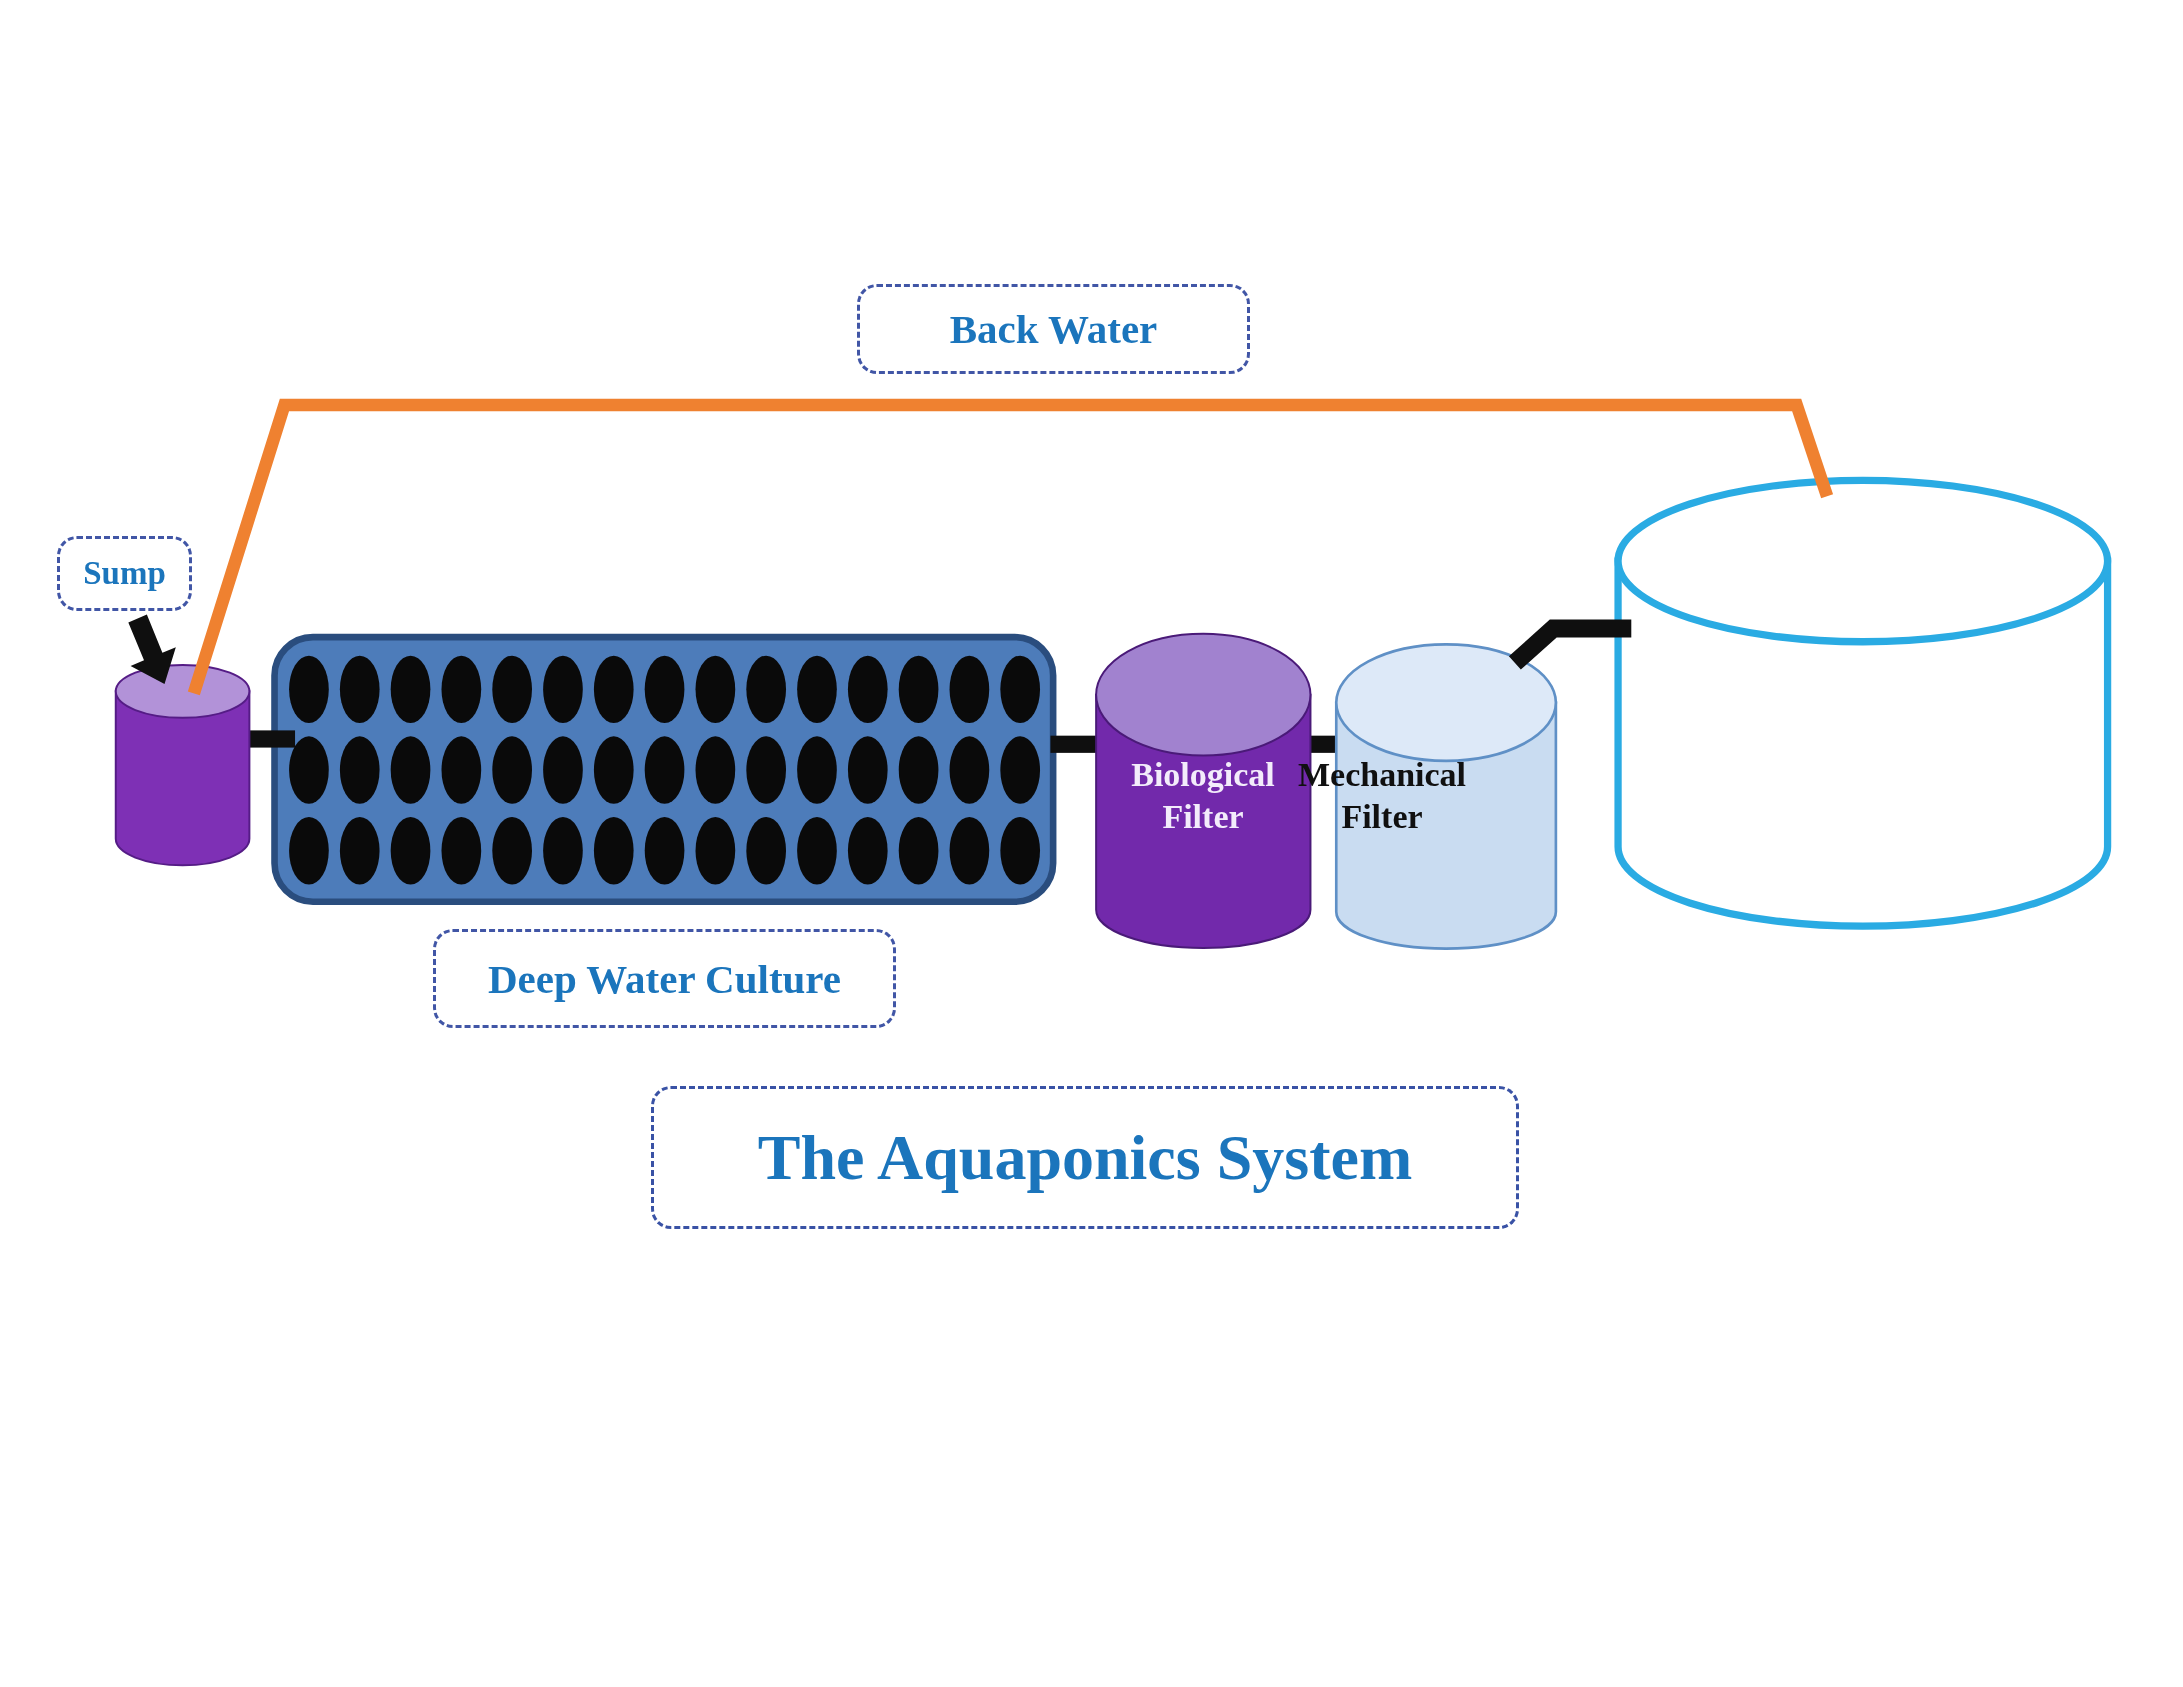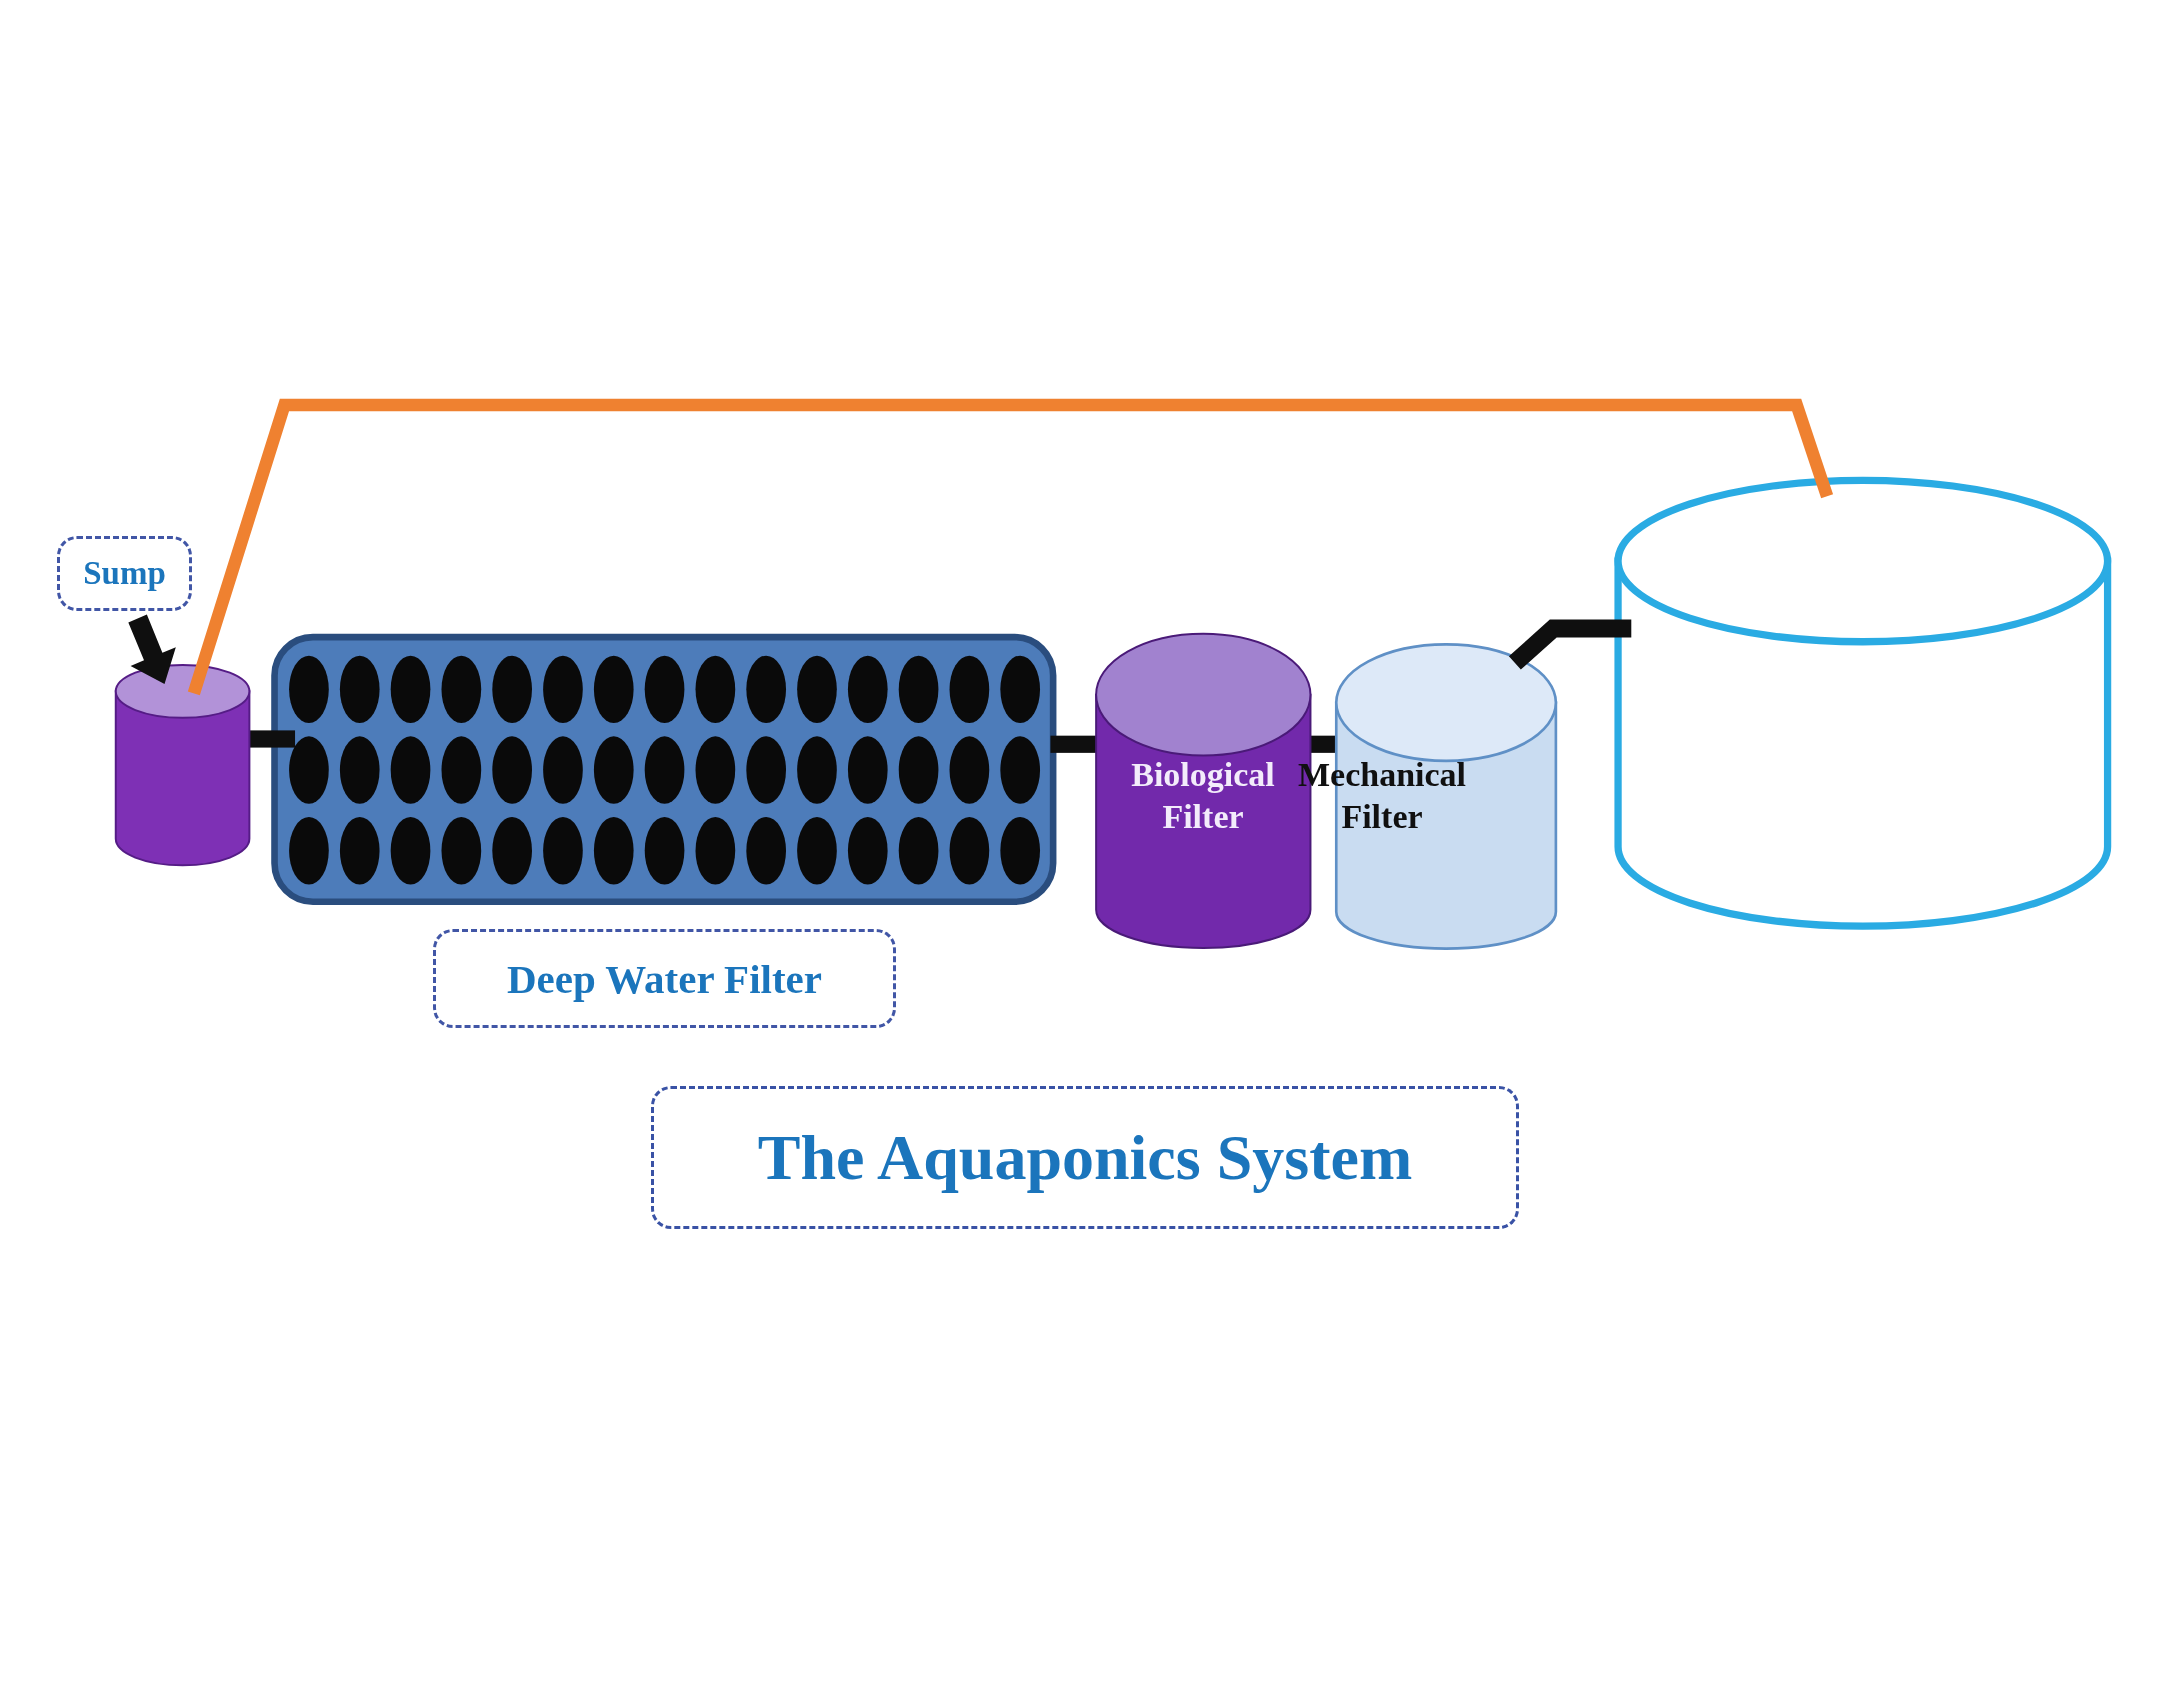"Back Water" div.lbl { html: none -> <div>Back Water</div> }
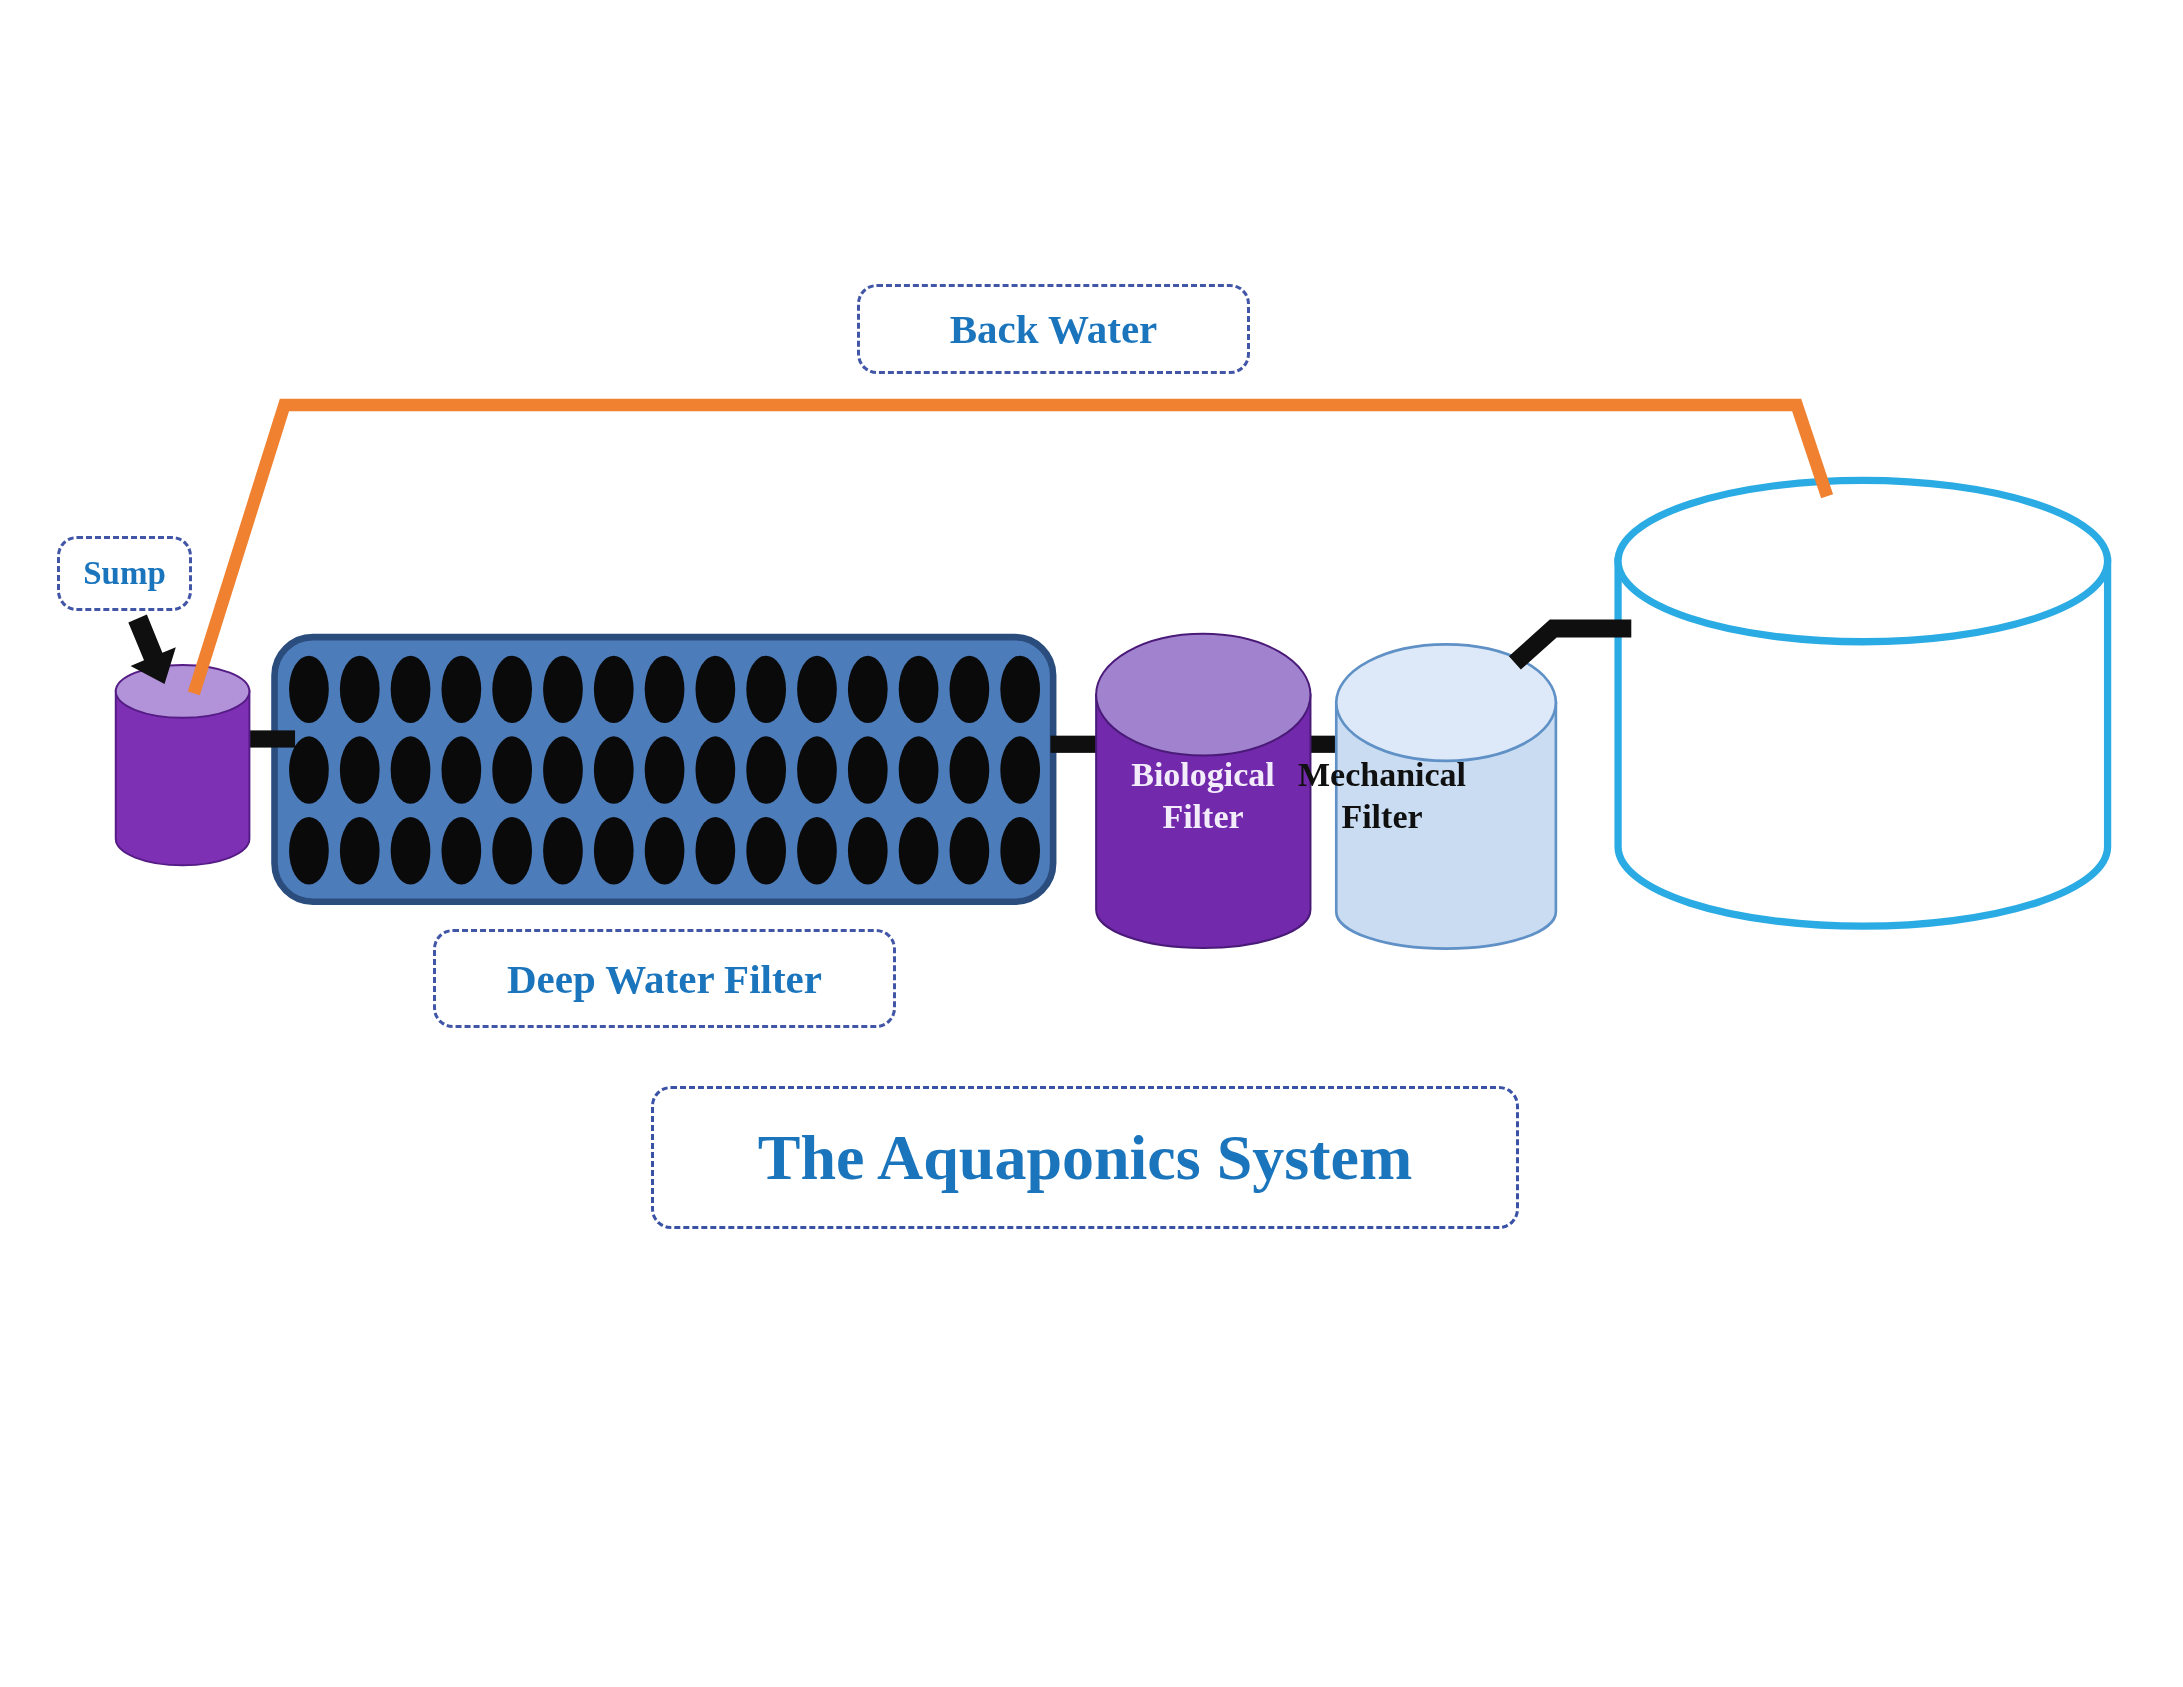"Deep Water Filter" div.lbl { text: Filter -> Culture }
